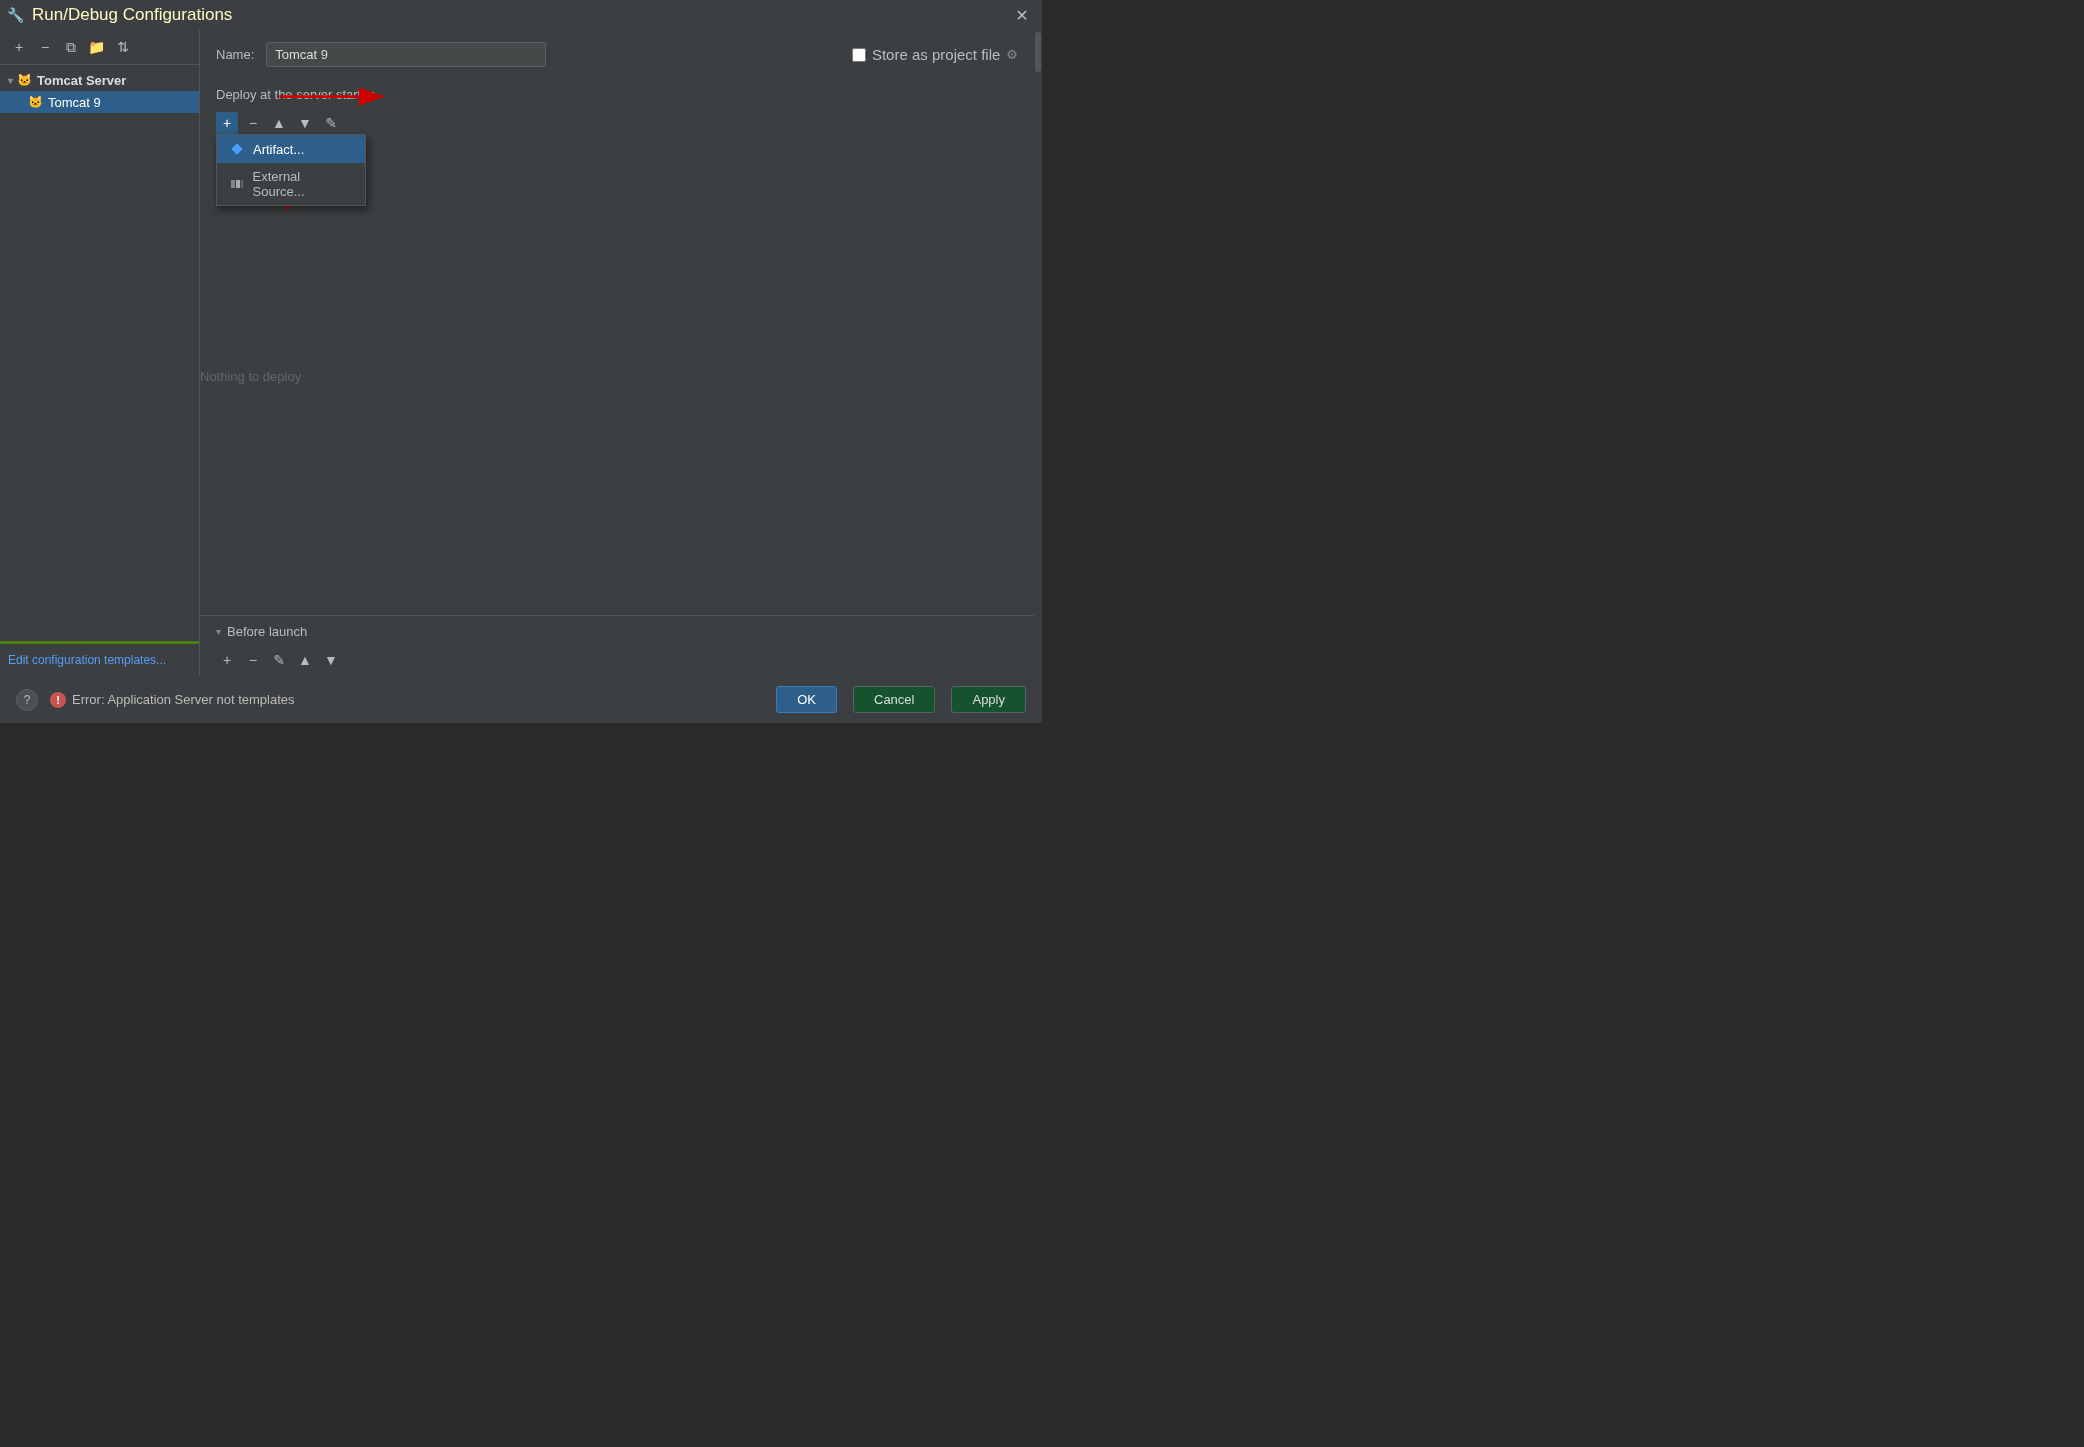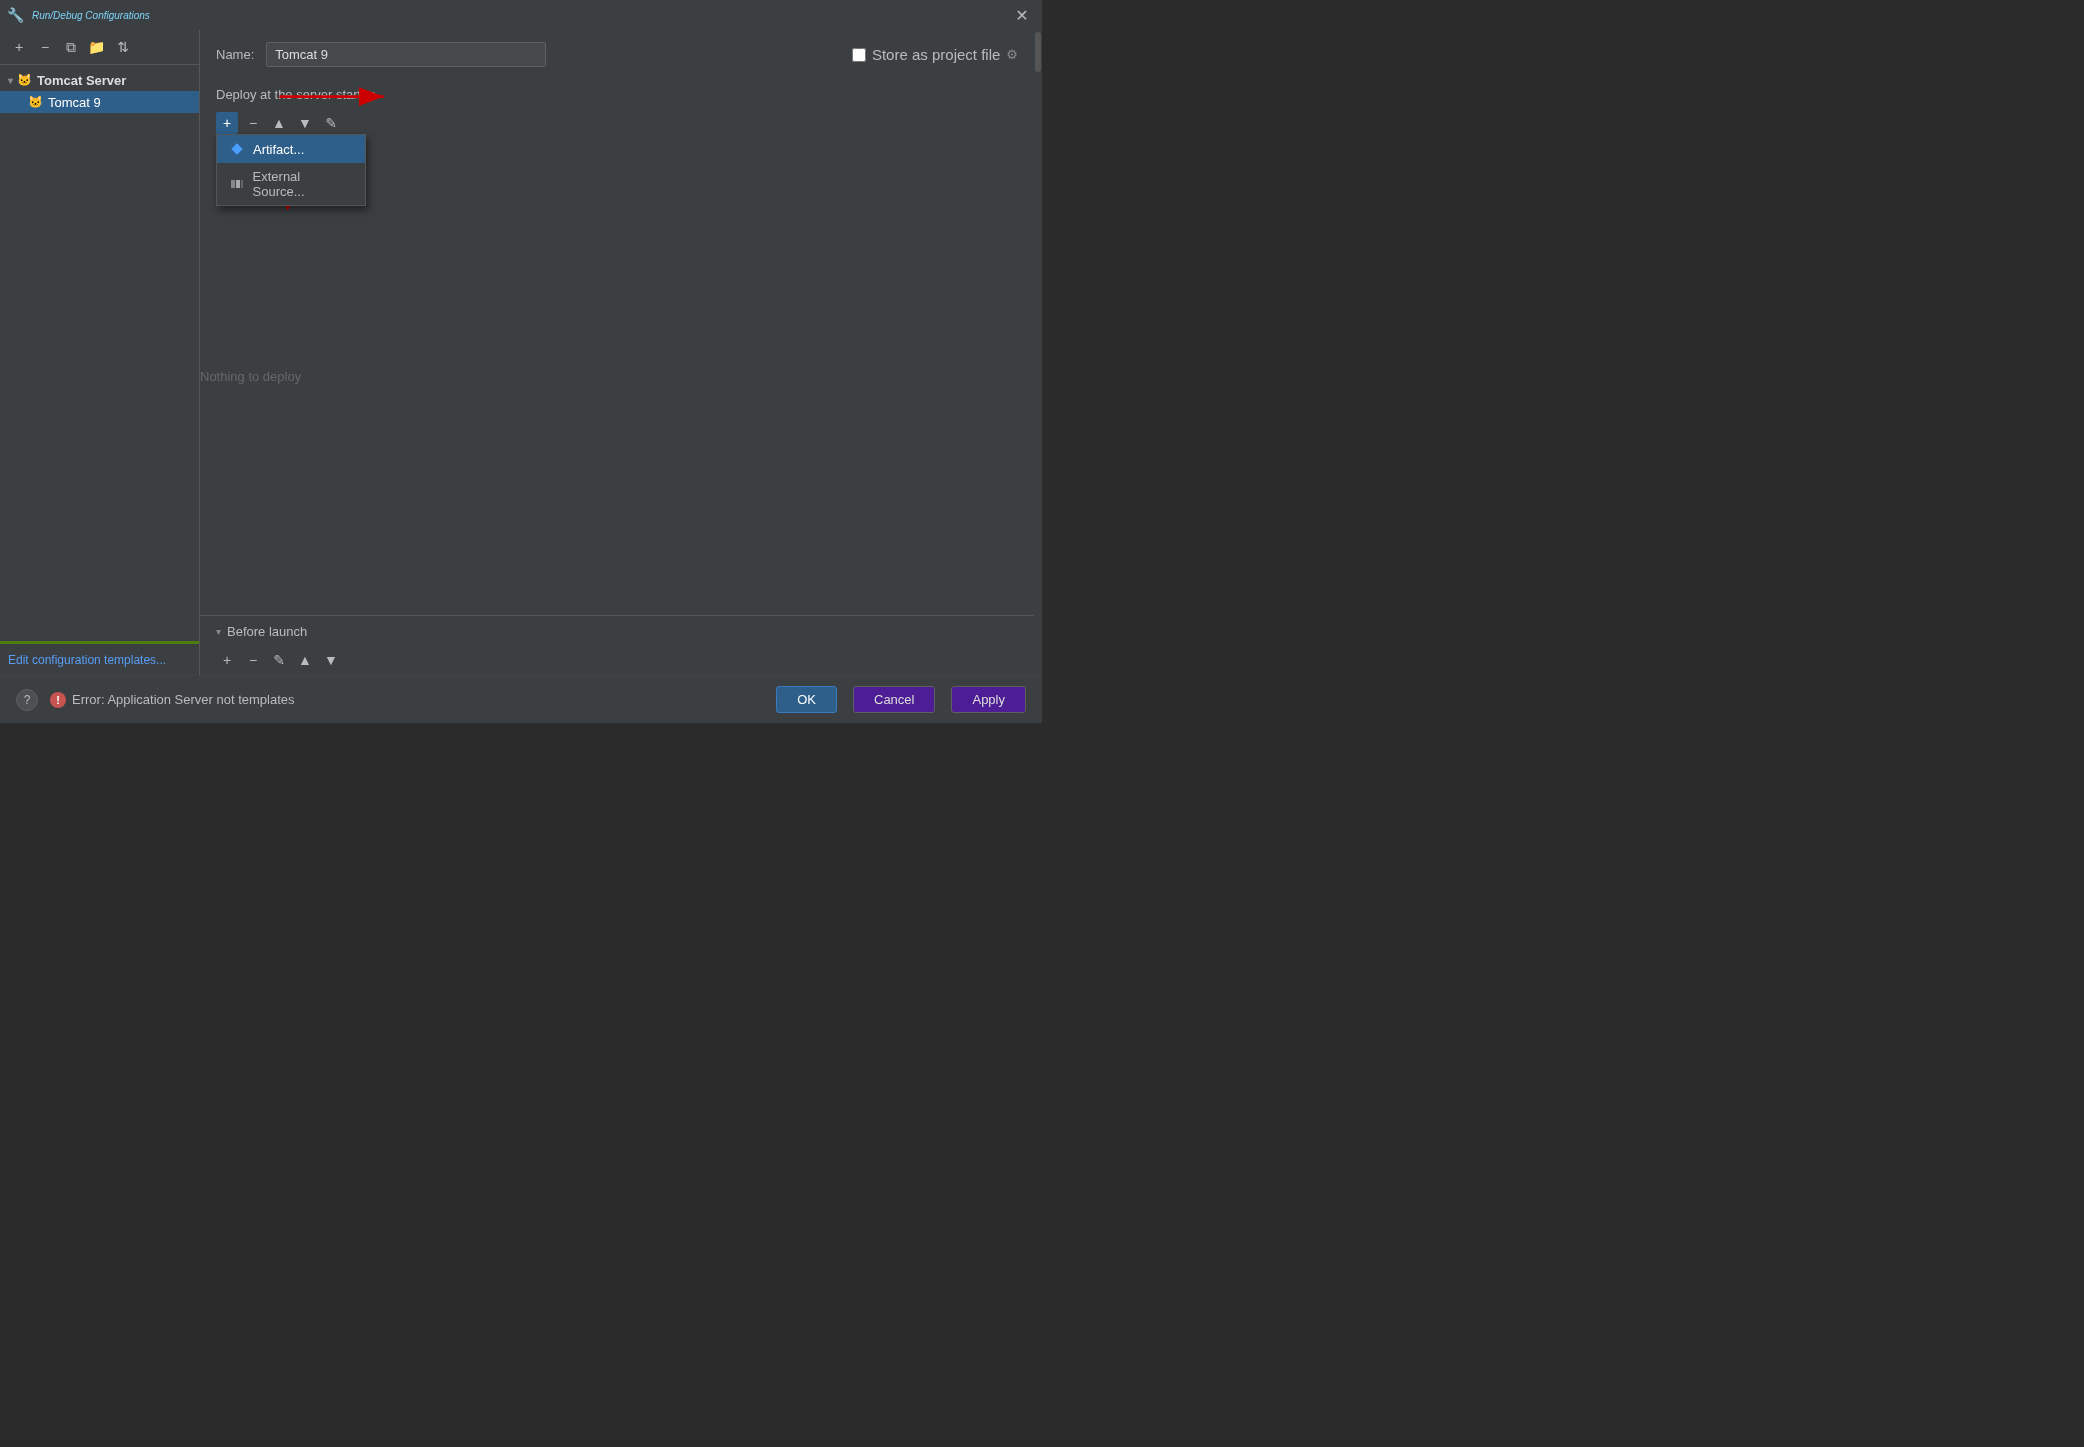"Run/Debug Configurations" .title-bar-text { color: #7dd3fc -> #fef9c3; font-size: 10px -> 17px; font-style: italic -> none }
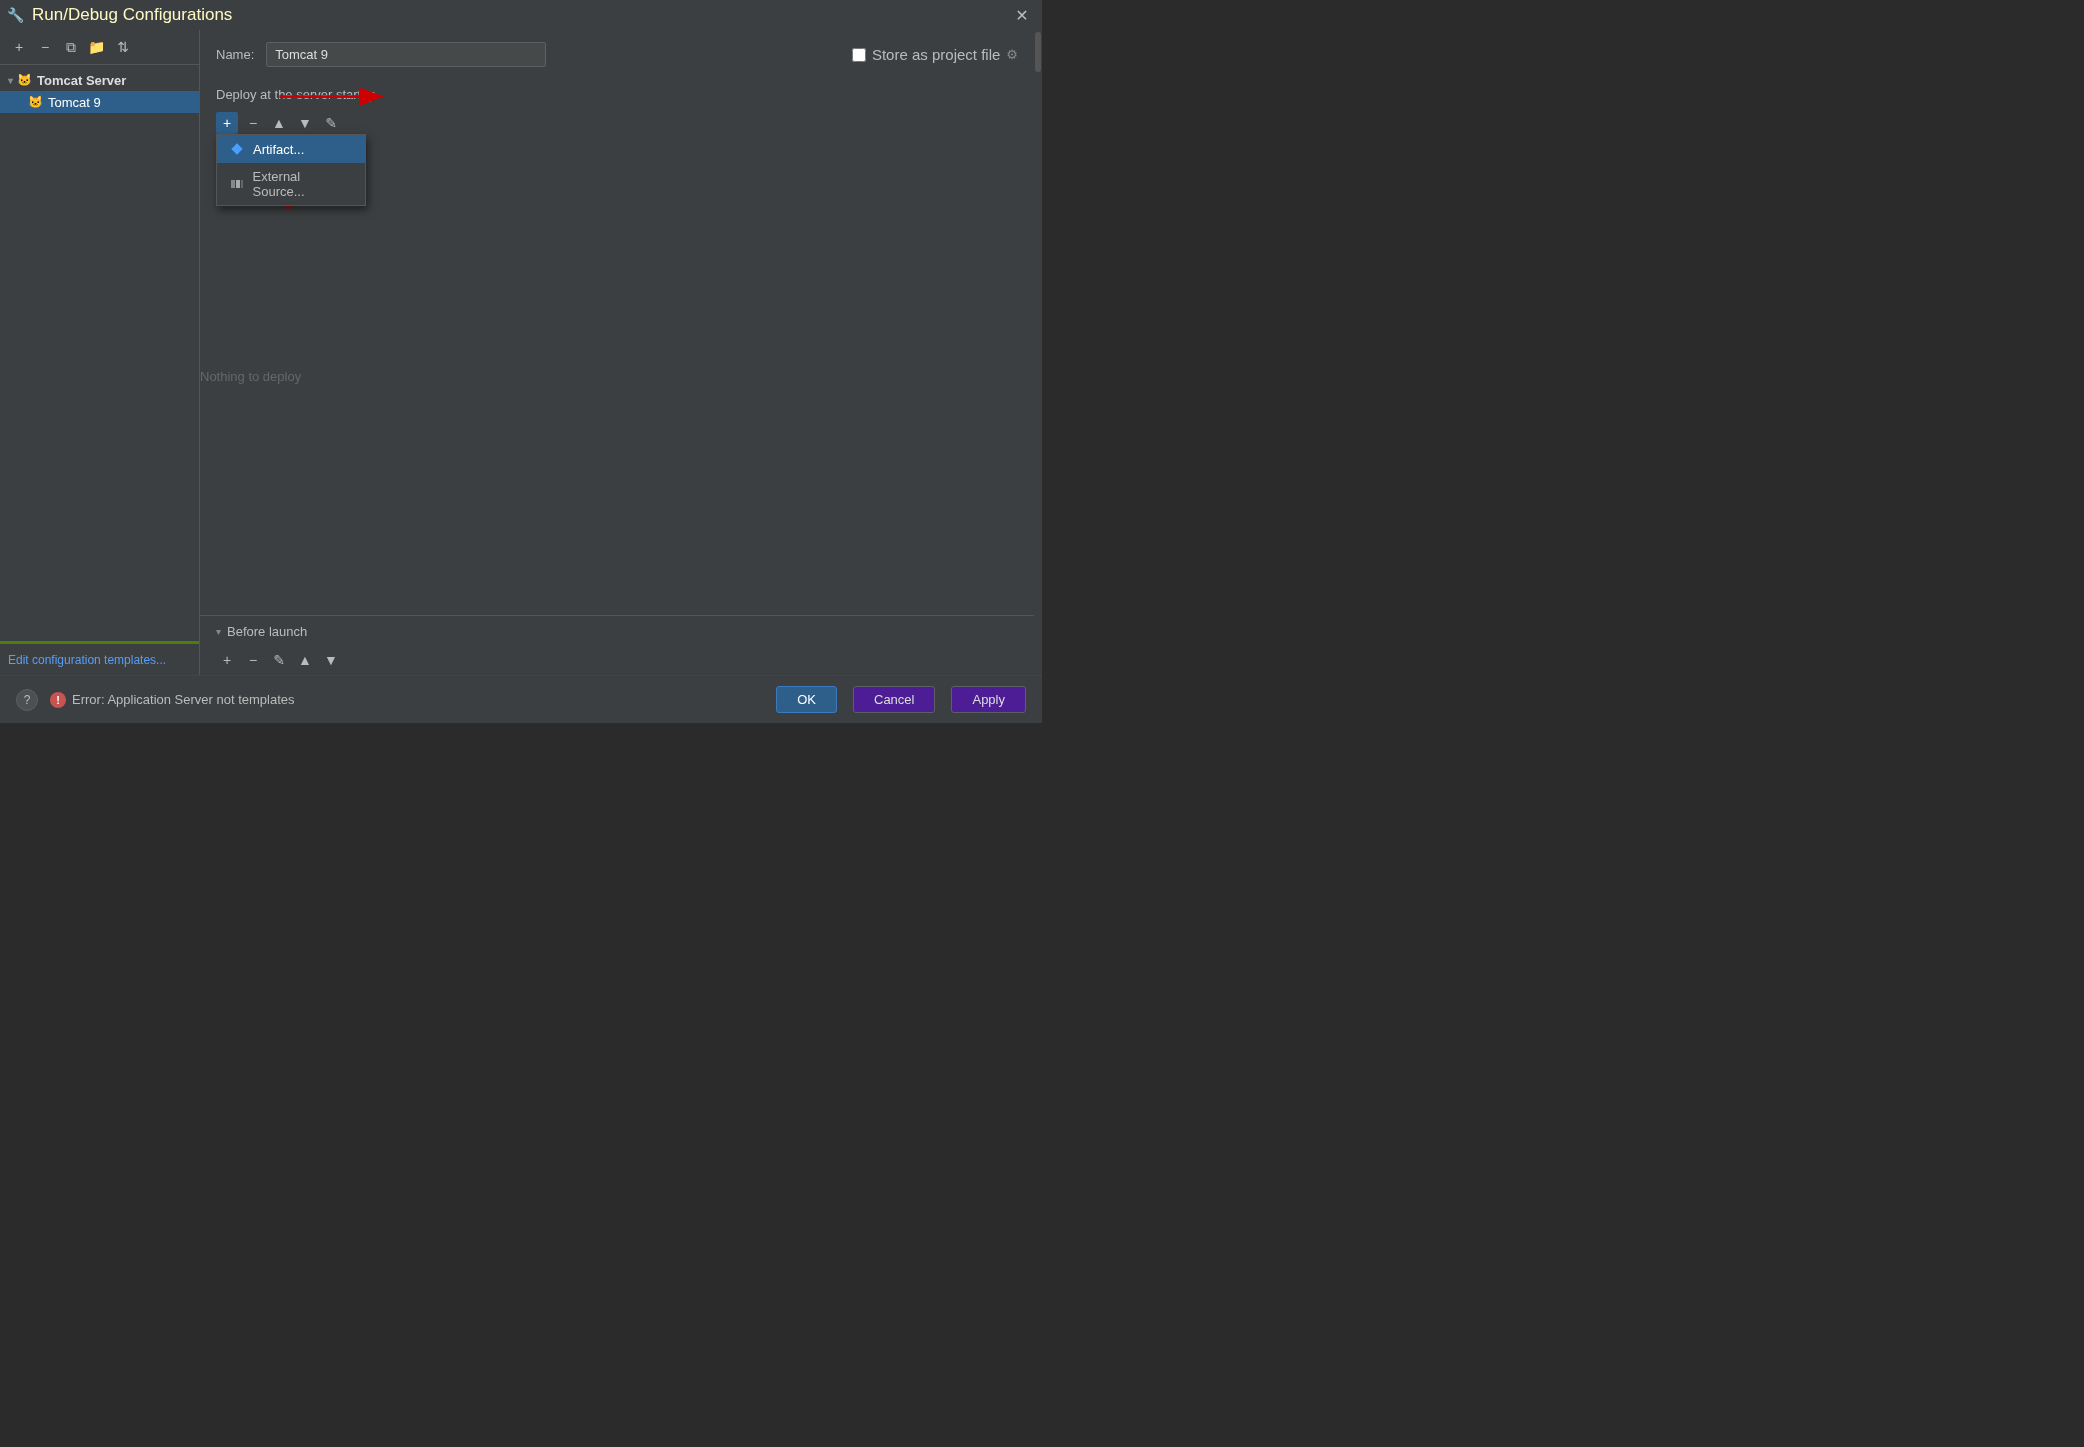"Cancel" .action-btn { background: #4c1d95 -> #14532d }
